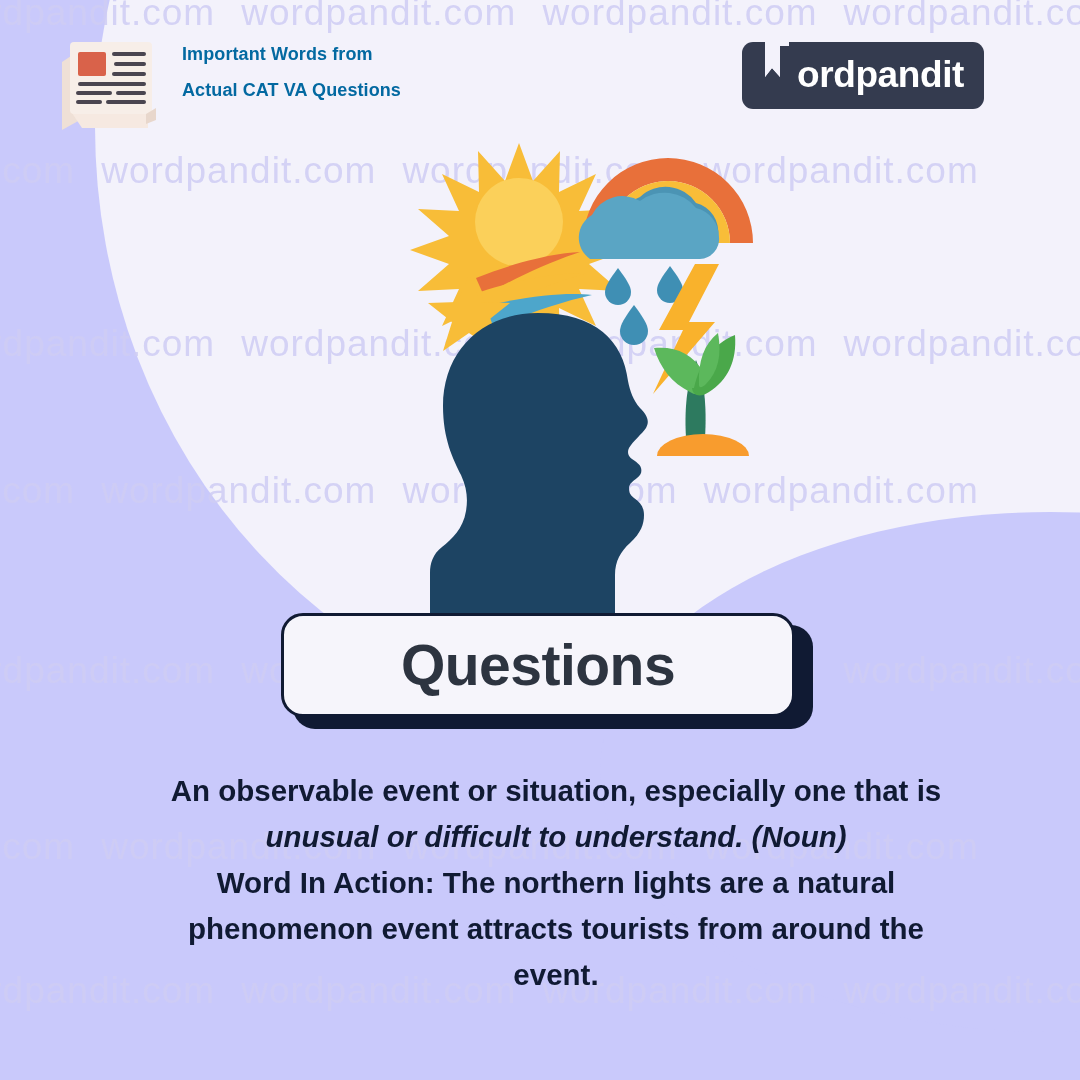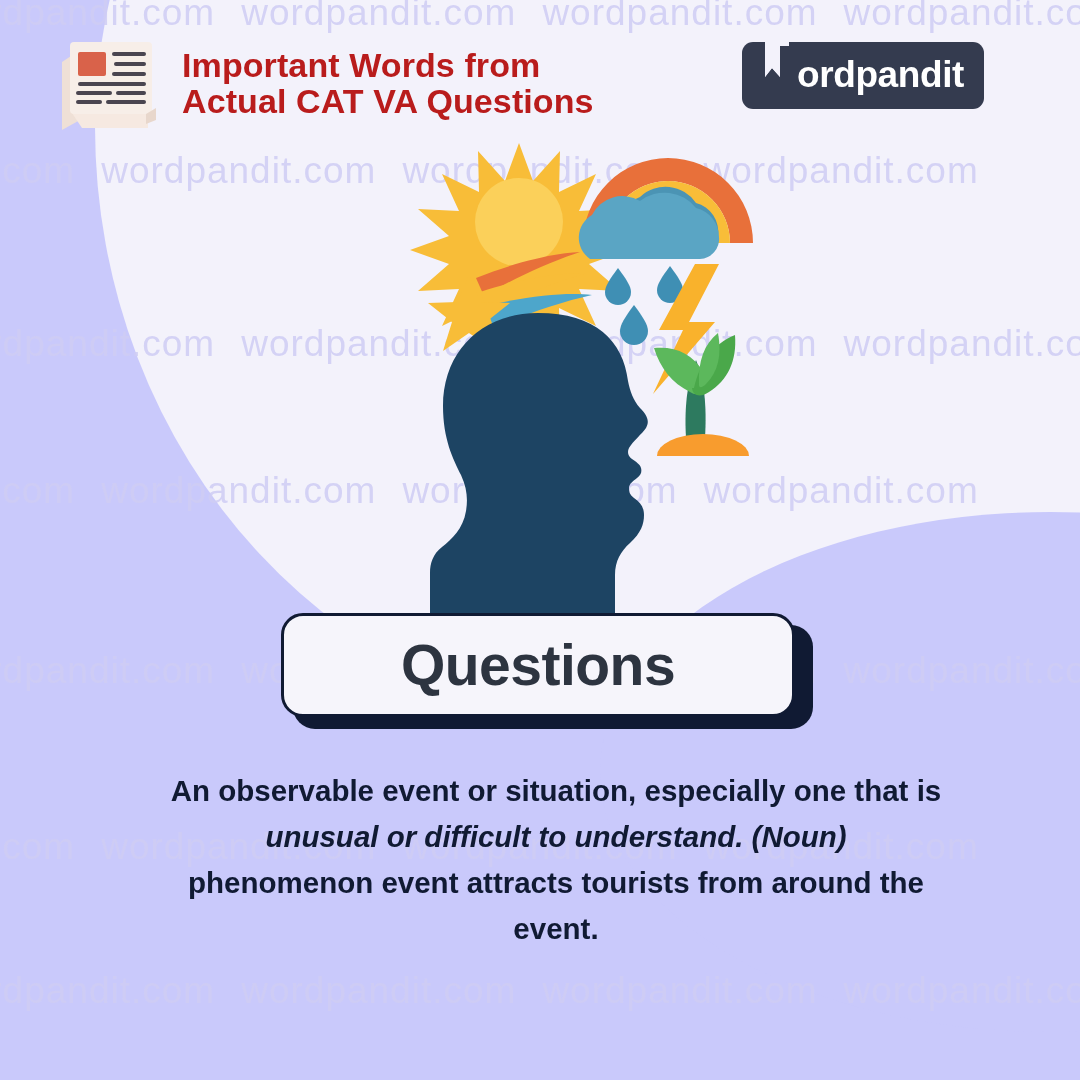"Important Words from" .header-title { color: #b91c1c -> #0369a1; font-size: 34px -> 18px; top: 47px -> 36px }
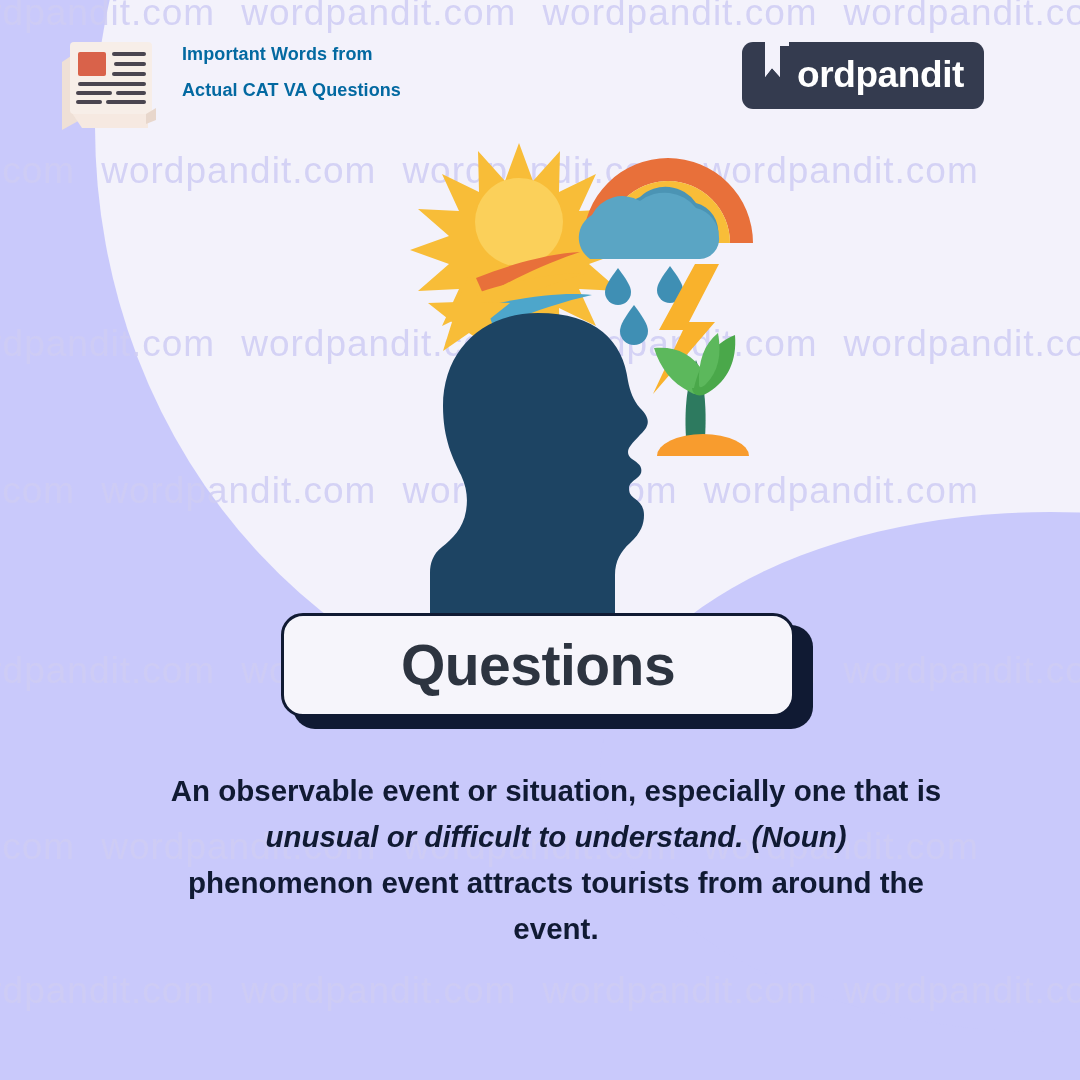"Word In Action: The northern" div.wia { html: none -> <div>Word In Action: The northern lights are a natural</div> }
